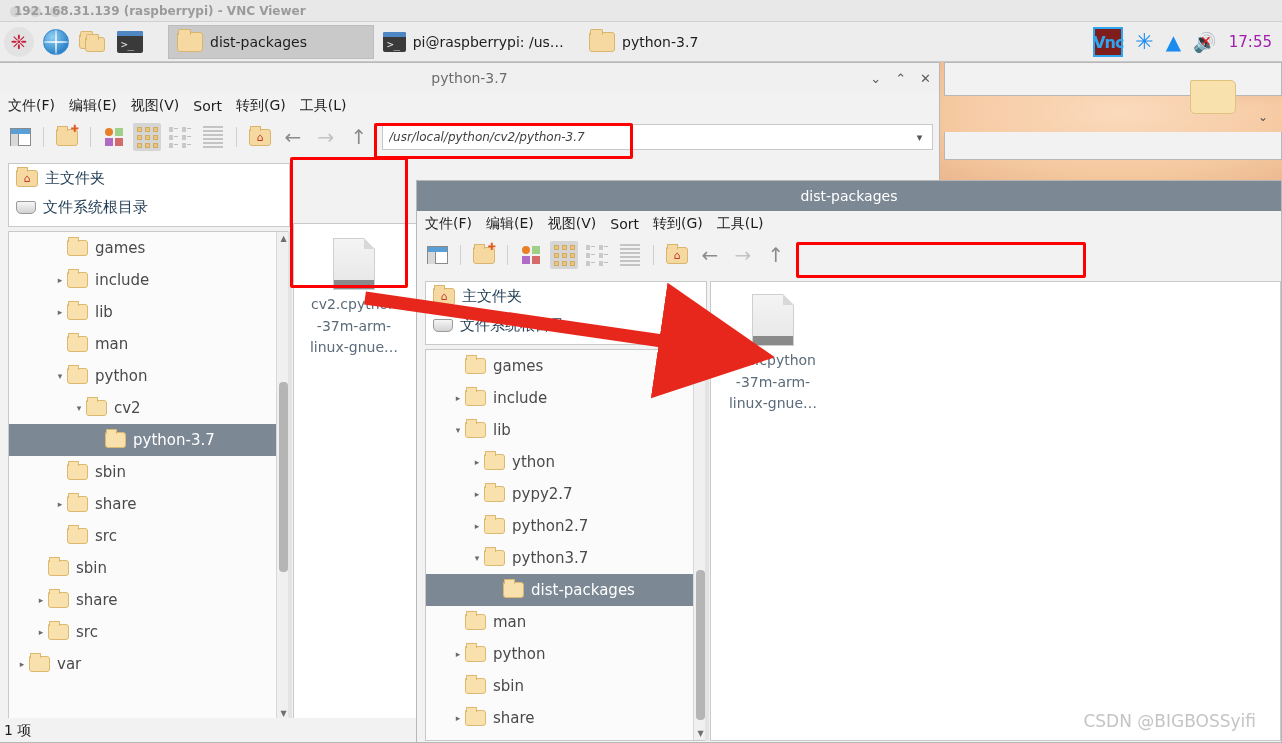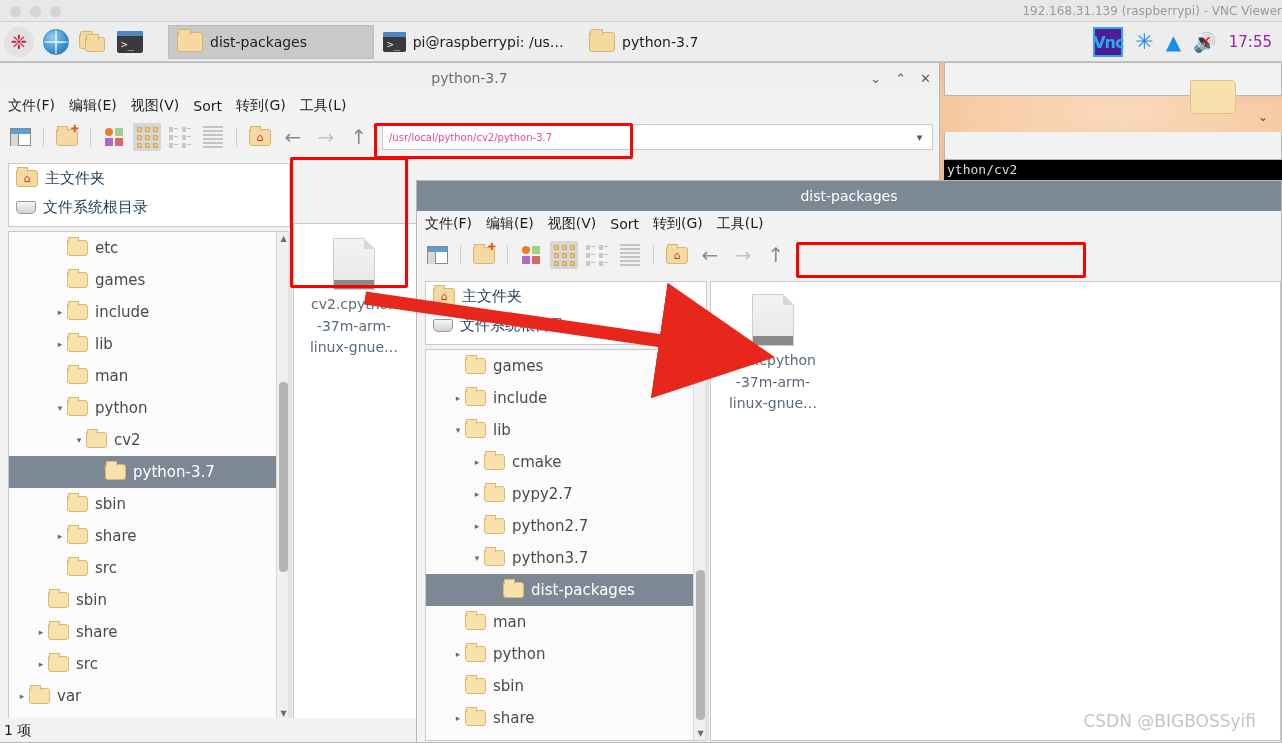"192.168.31.139 (raspberrypi) - VNC" .vnc-title { font-weight: normal -> bold; padding-left: none -> 14px; text-align: right -> left }
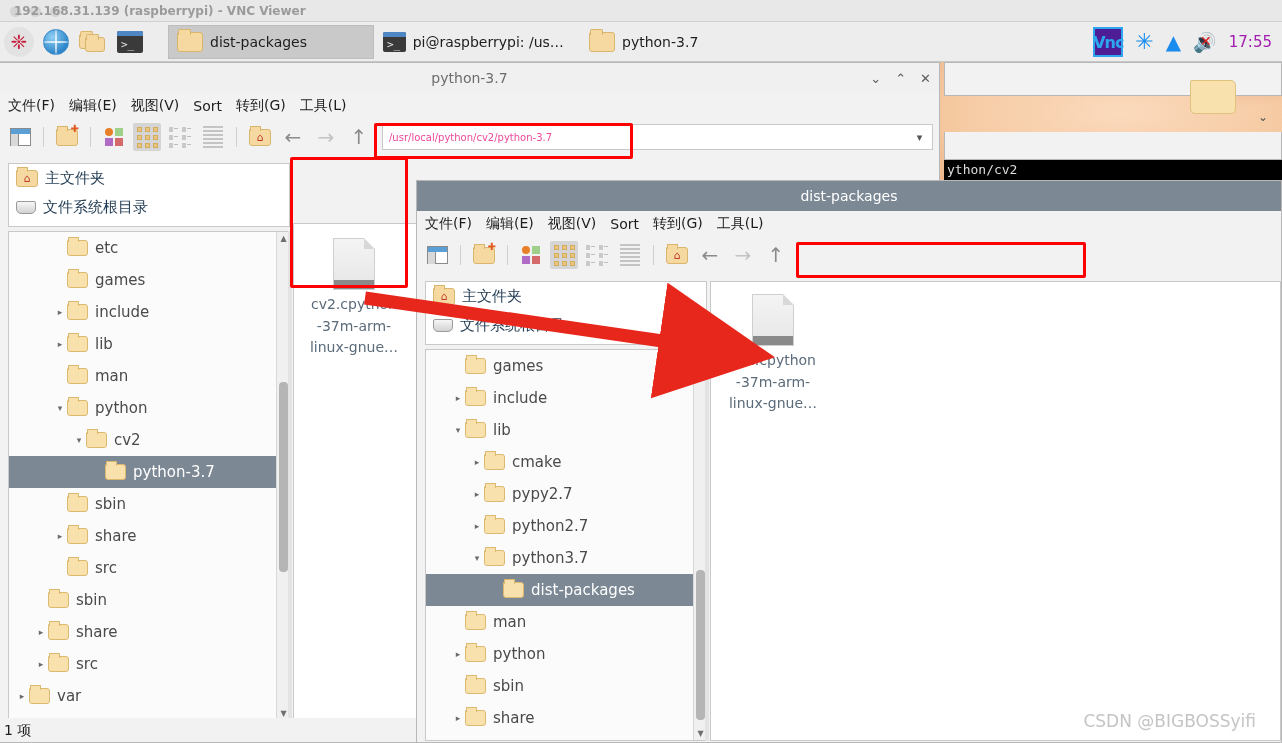"Vnc" .vnc-badge { background: #4c1d95 -> #7f1d1d }
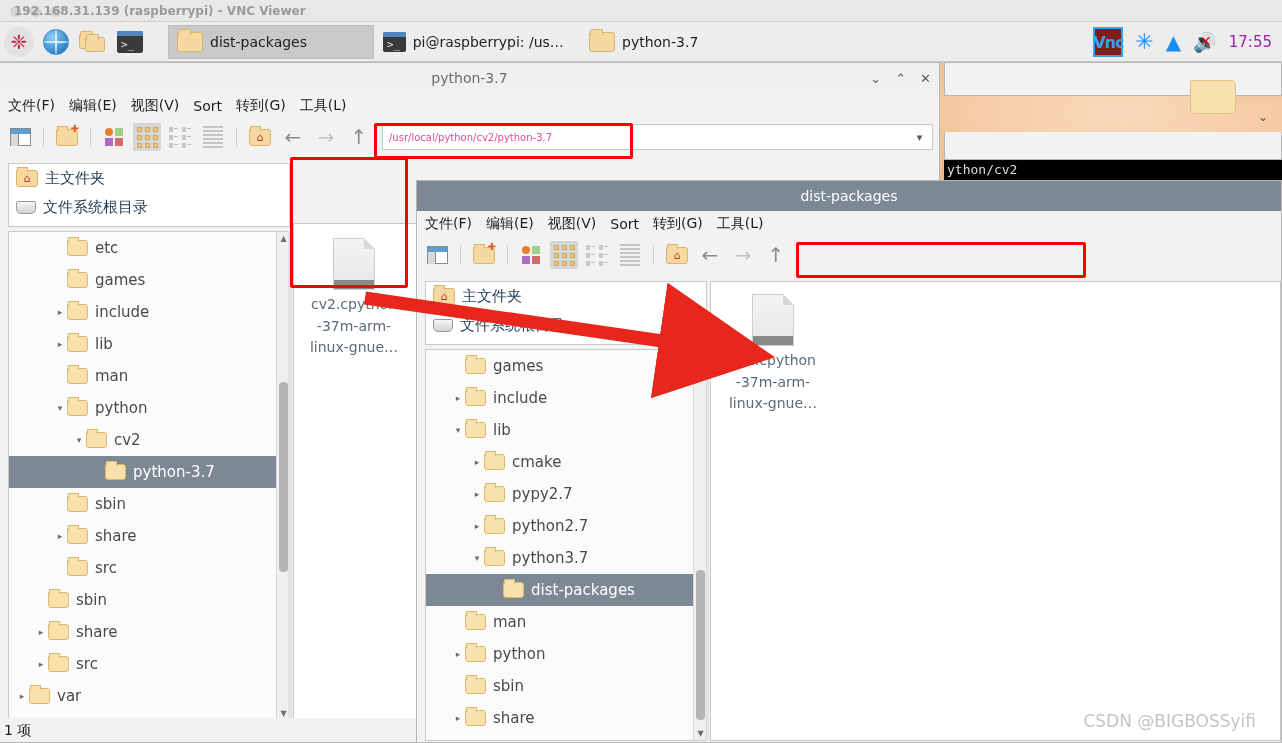"/usr/local/python/cv2/python-3.7" .pathbar input { color: #ec4899 -> #404040; font-size: 10px -> 12px; font-style: none -> italic }
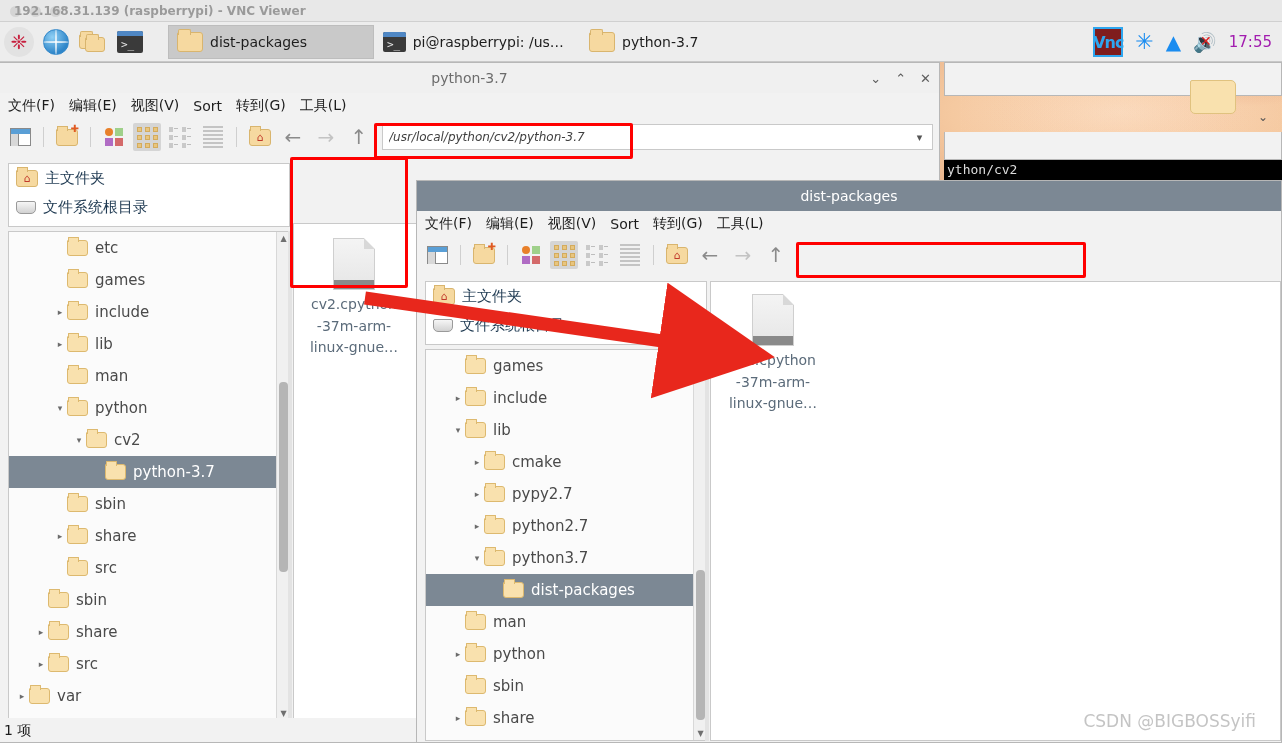"ython/cv2" div.bg-term { html: <div>ython/cv2</div> -> none }
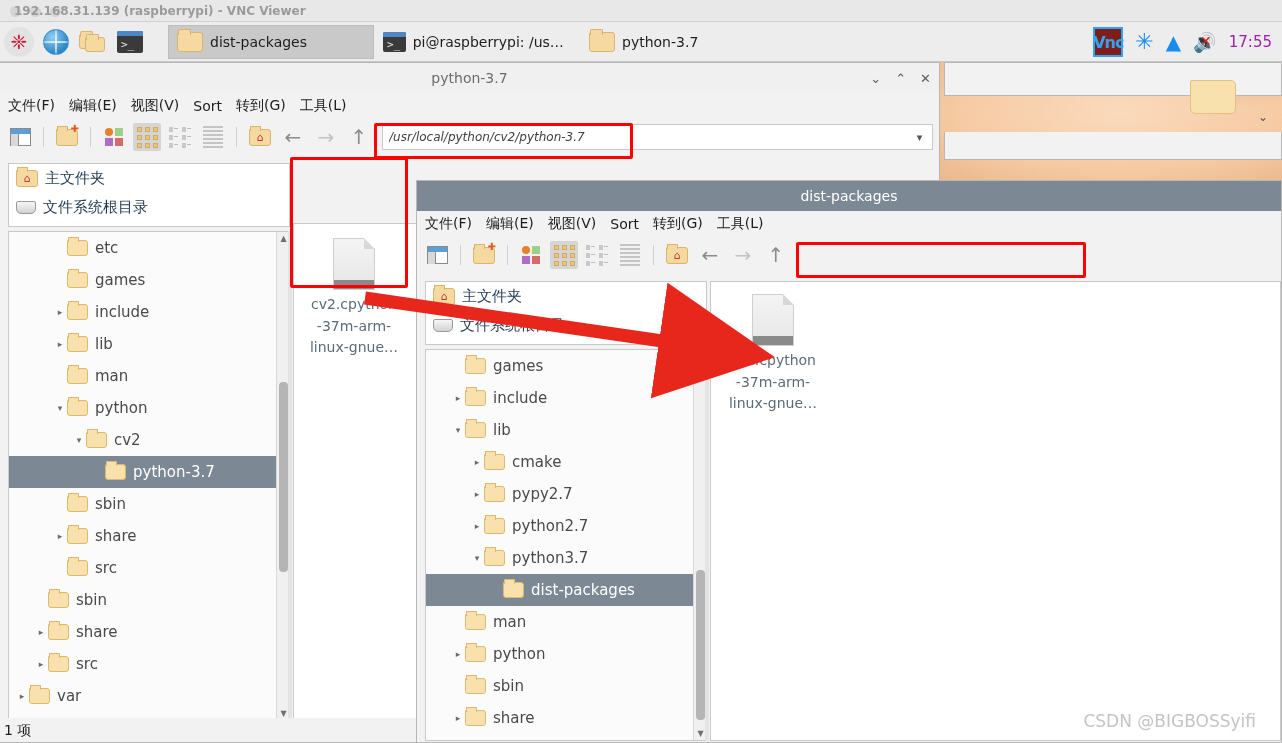"etc" div.trow { html: <div> <span></span> <span></span> <span>etc</span> </div> -> none }
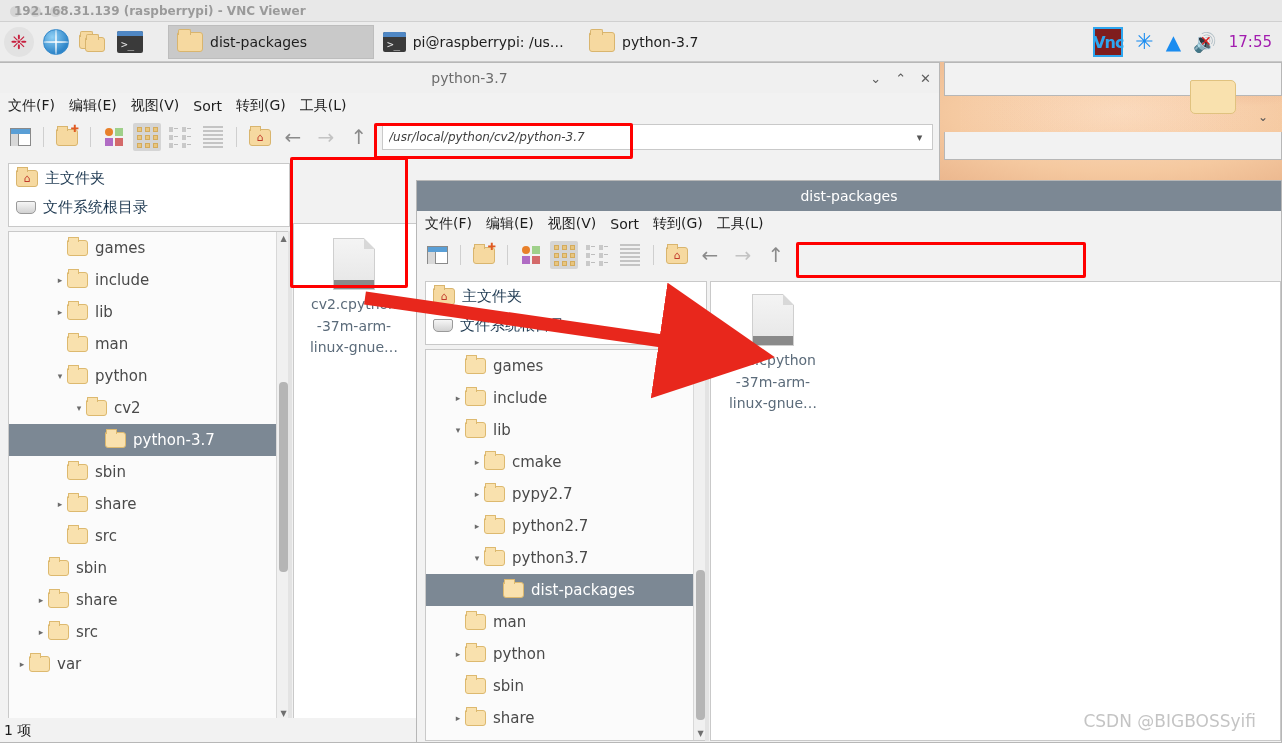"cmake" span { text: cmake -> ython }
